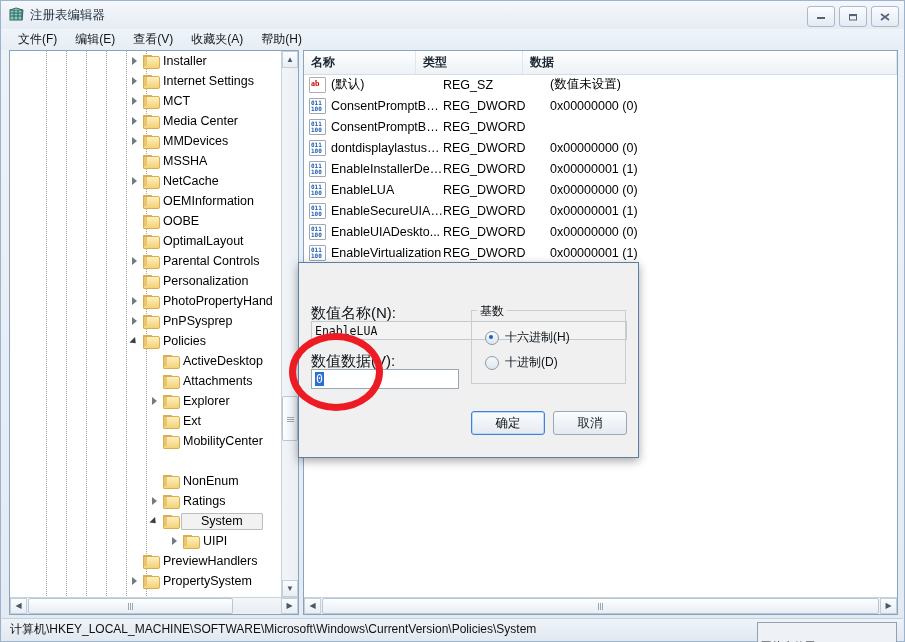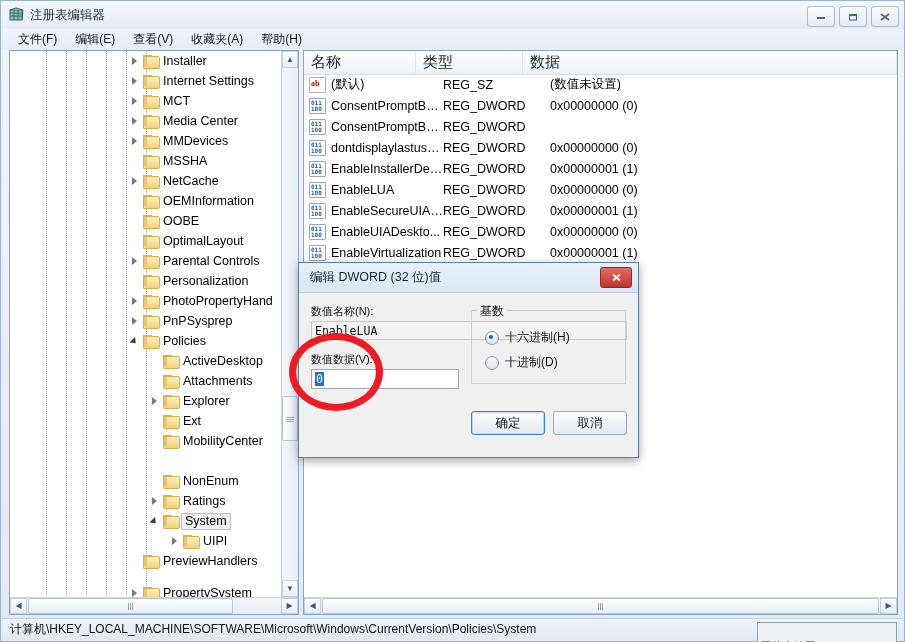"名称" .lheader { font-size: 15px -> 12px; font-weight: none -> bold }
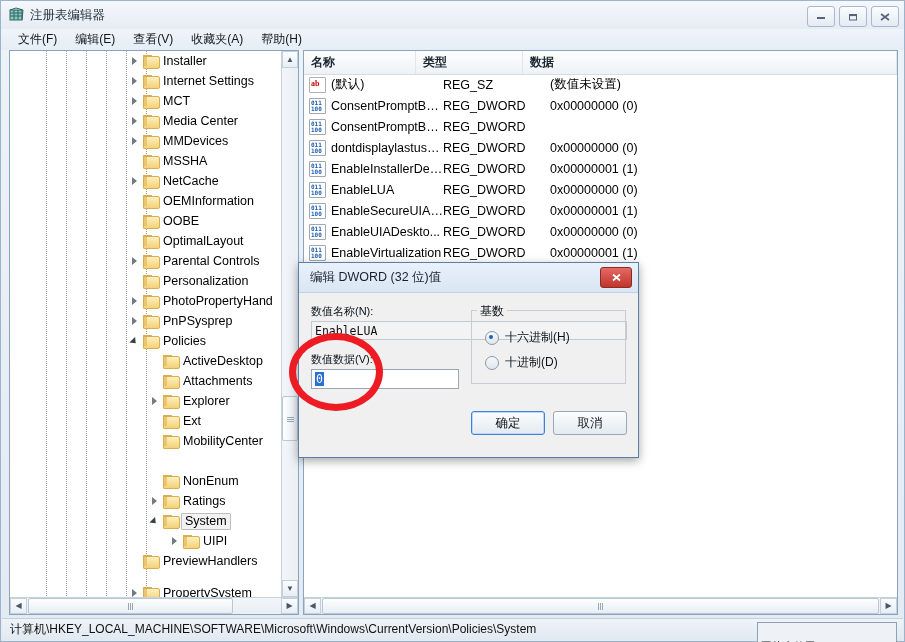"编辑 DWORD (32 位)值" div.dlg-title { html: <div> <span>编辑 DWORD (32 位)值</span> <div> <svg> <path></path> </svg> </div> </div> -> none }
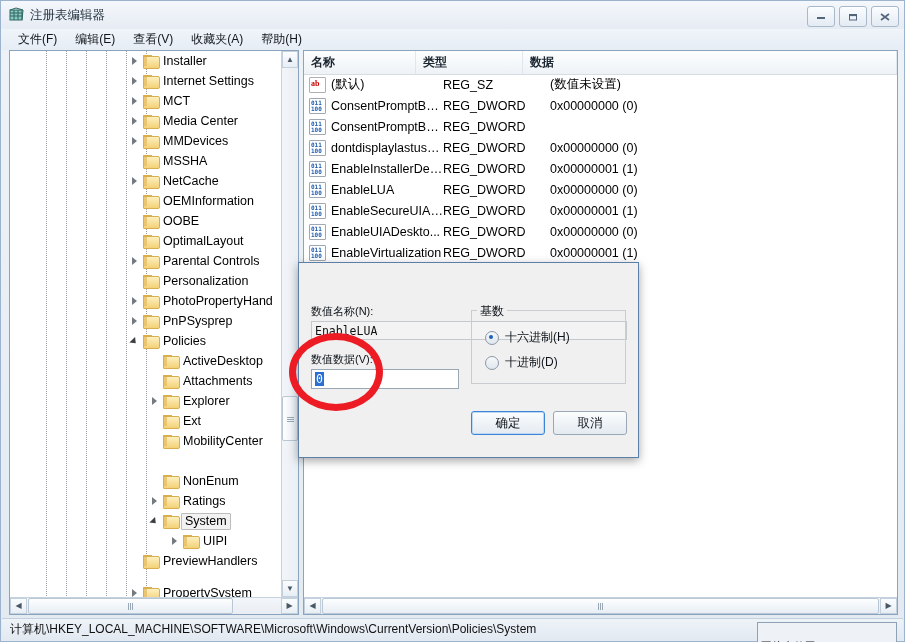"数值名称(N):" .dlg-label { font-size: 11px -> 15px }
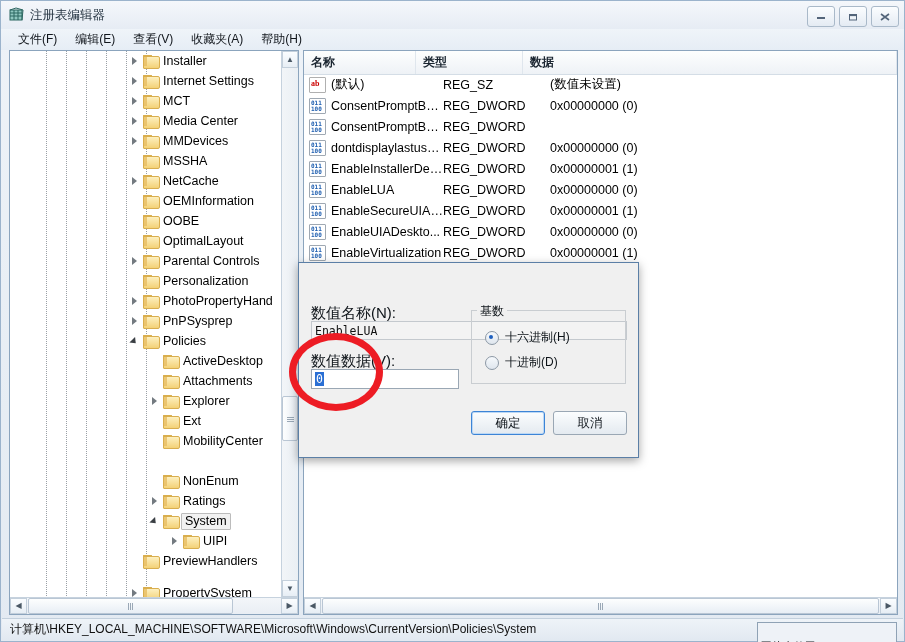"System" .tree-row.selected .tree-label { padding: 0 3px -> 0 19px }
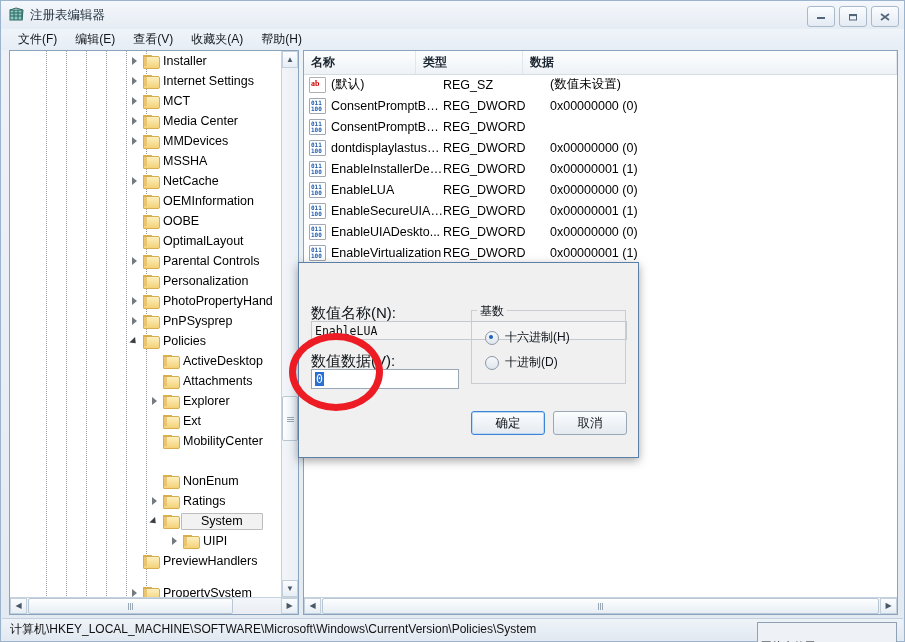"PropertySystem" div.tree-row { top: 532px -> 520px }
